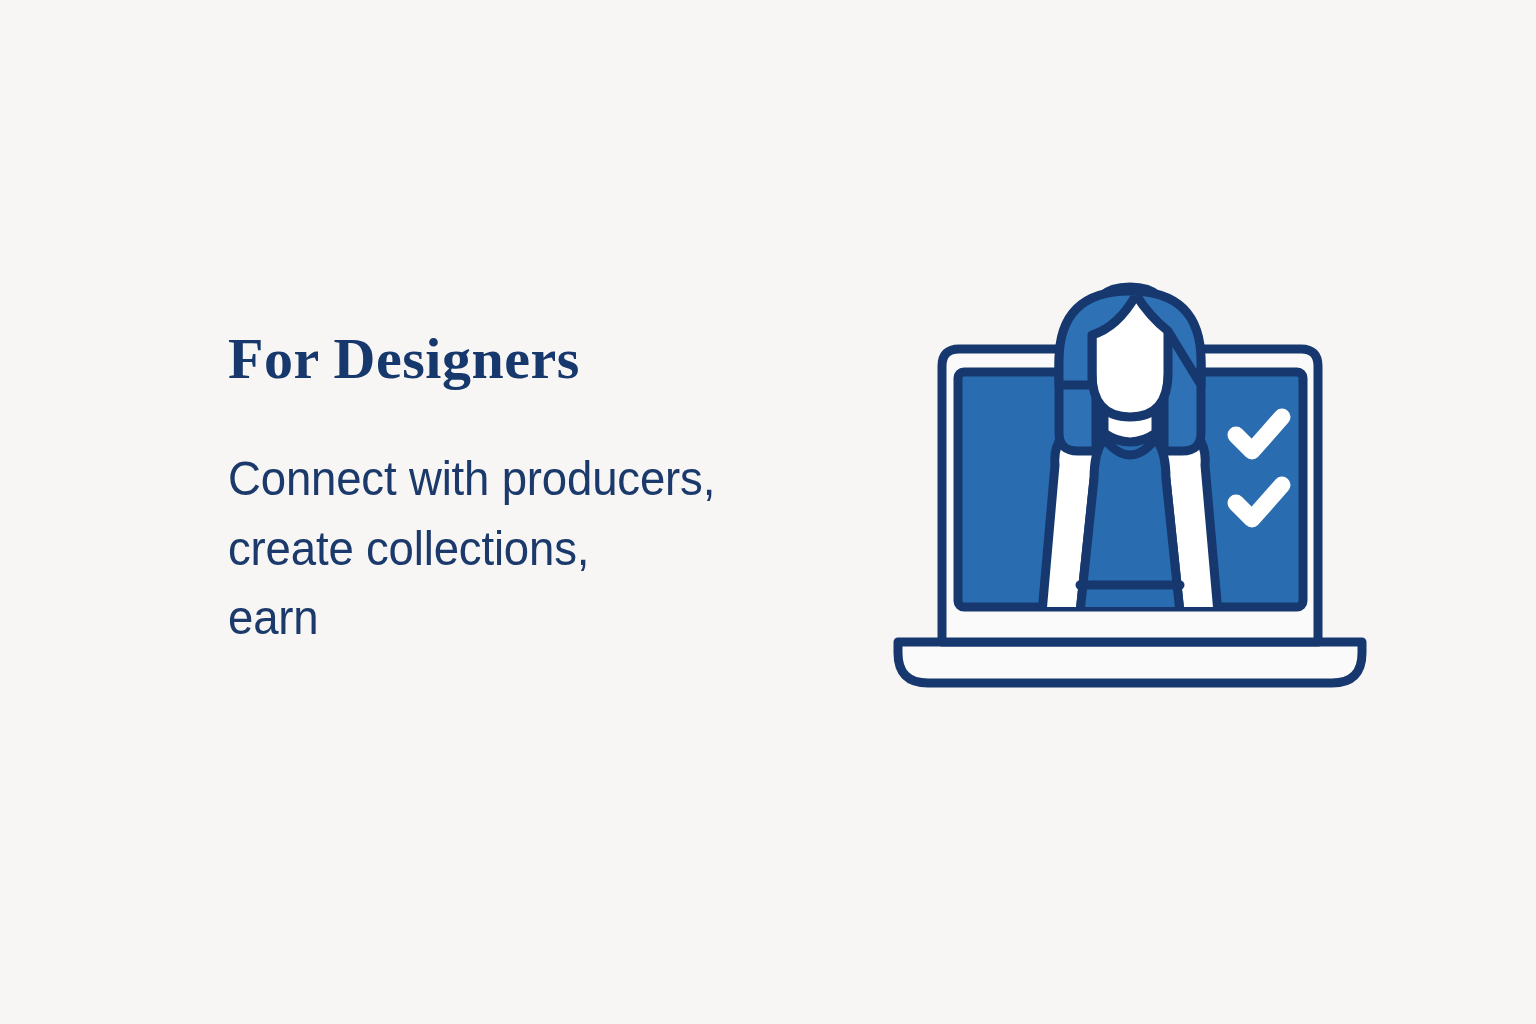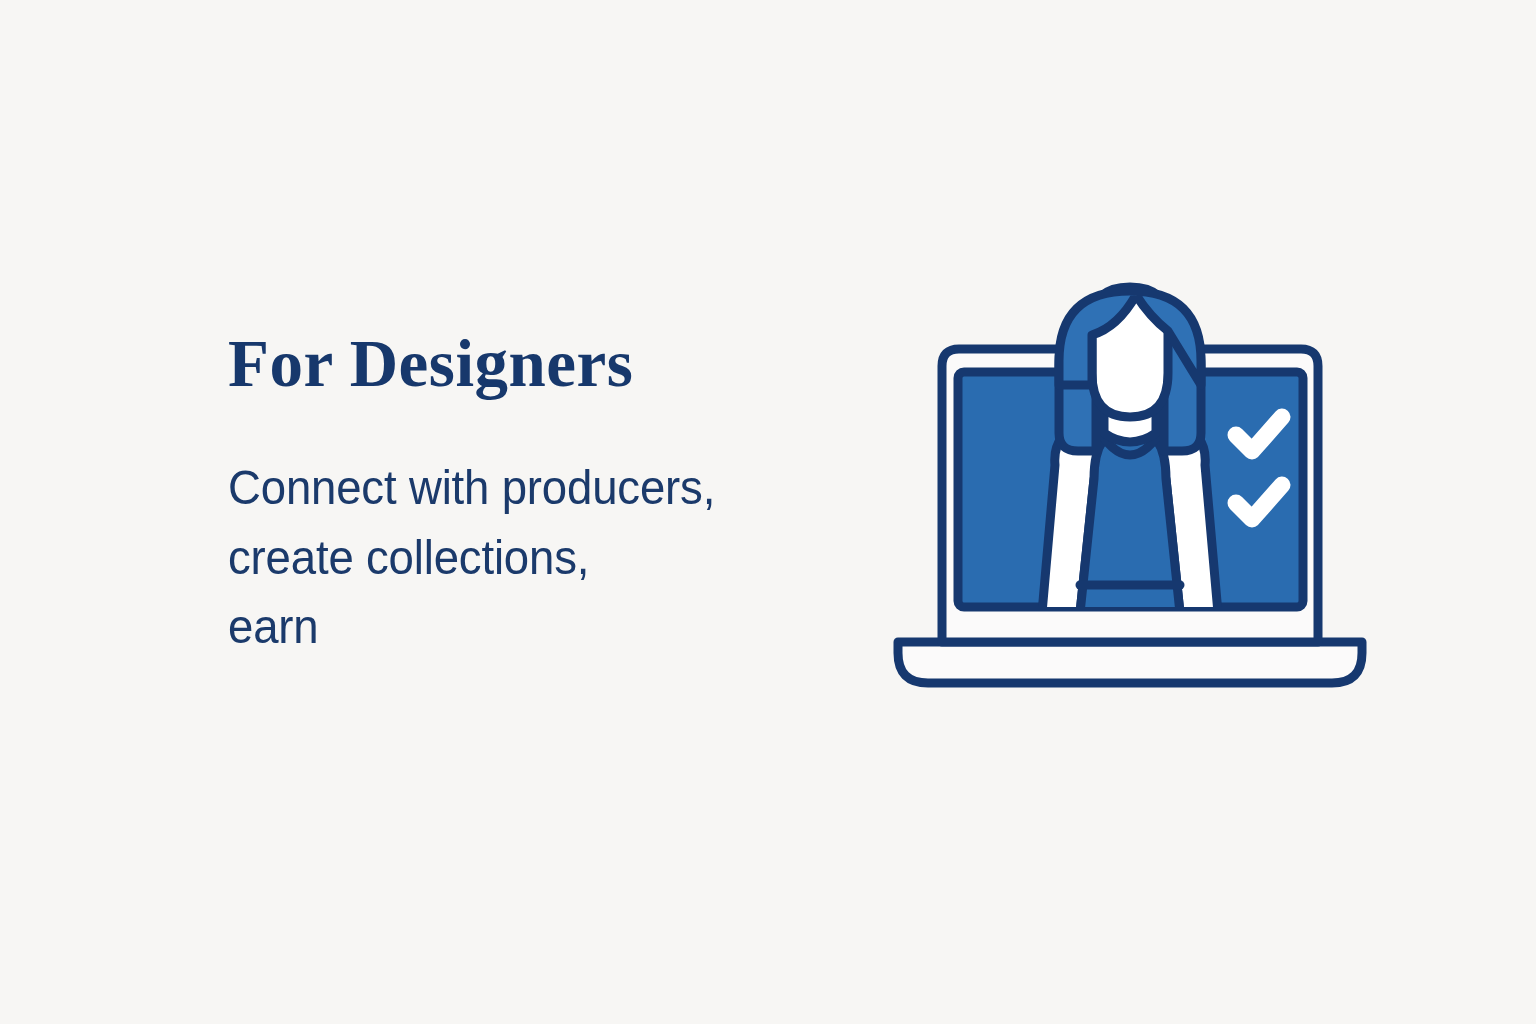"For Designers" .headline { font-size: 67px -> 58px }
